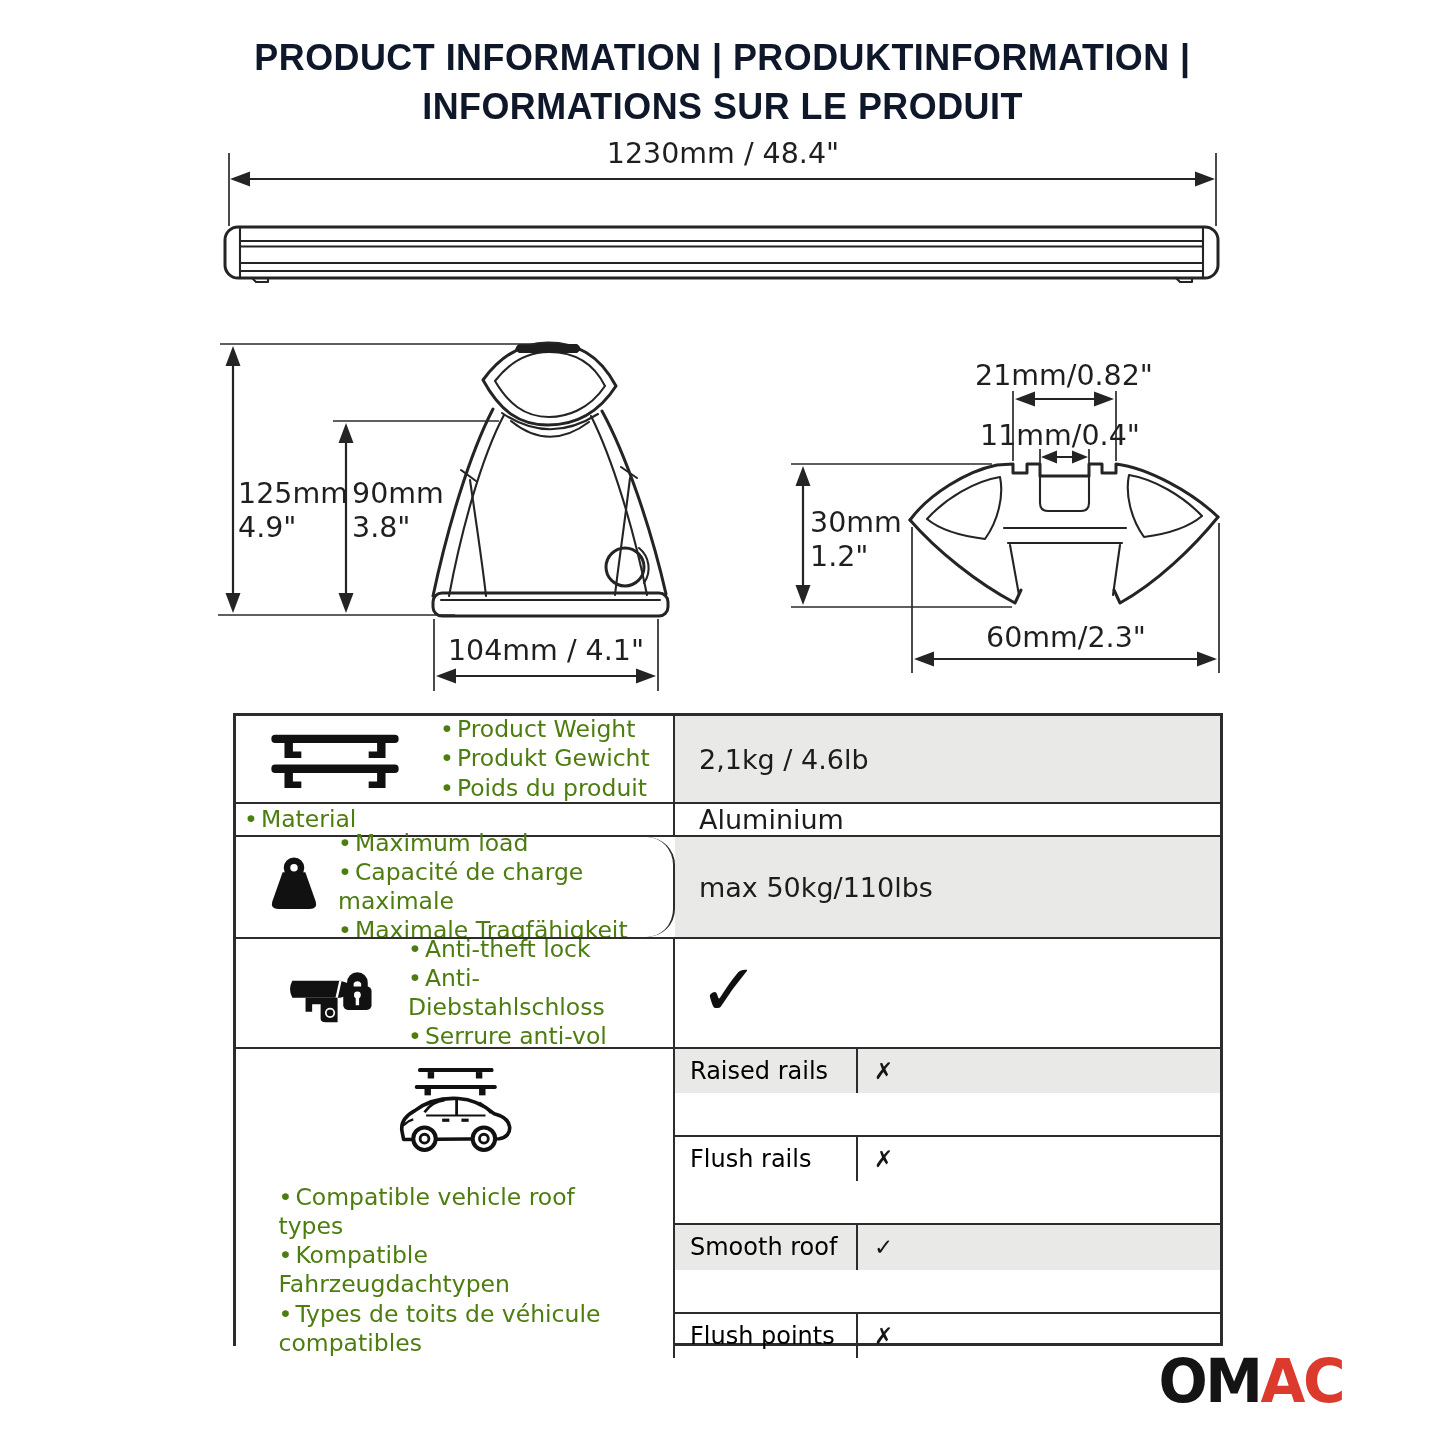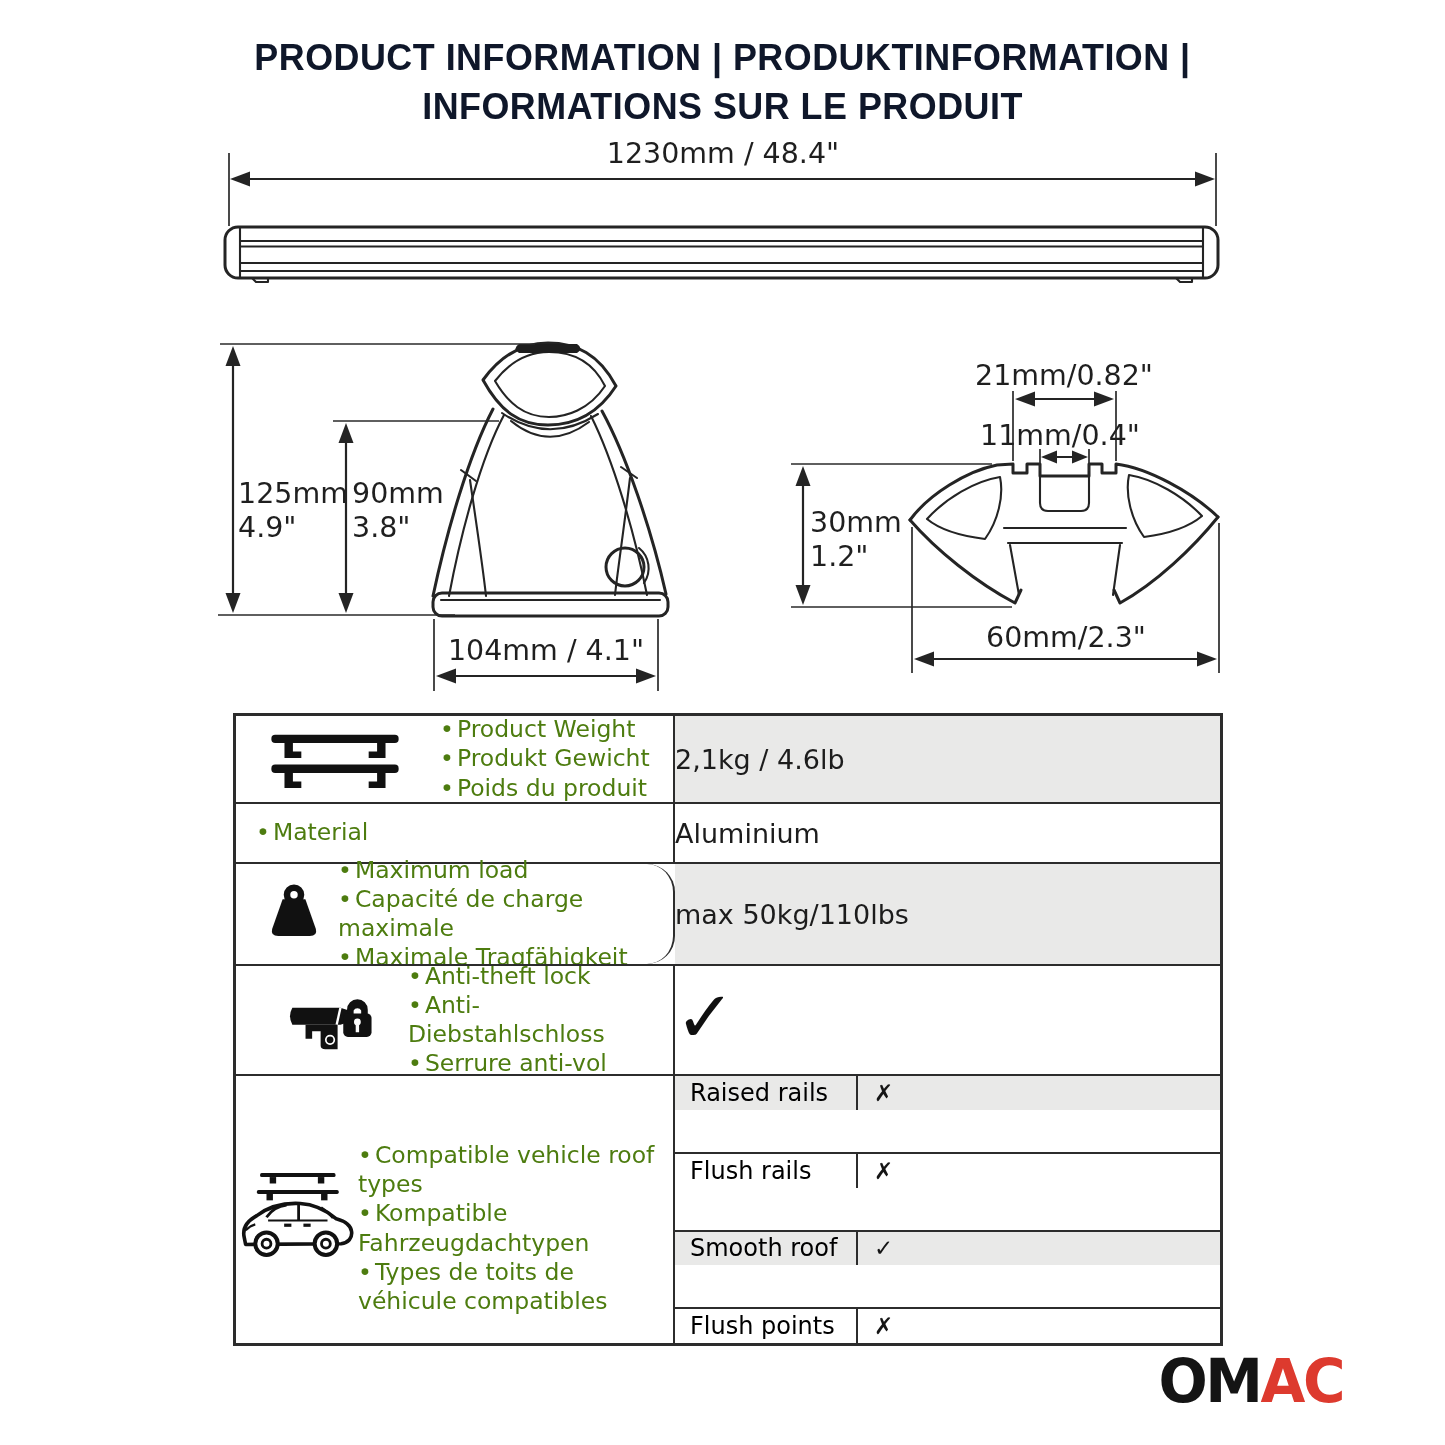"2,1kg / 4.6lb" .cell-value { padding-left: none -> 24px }
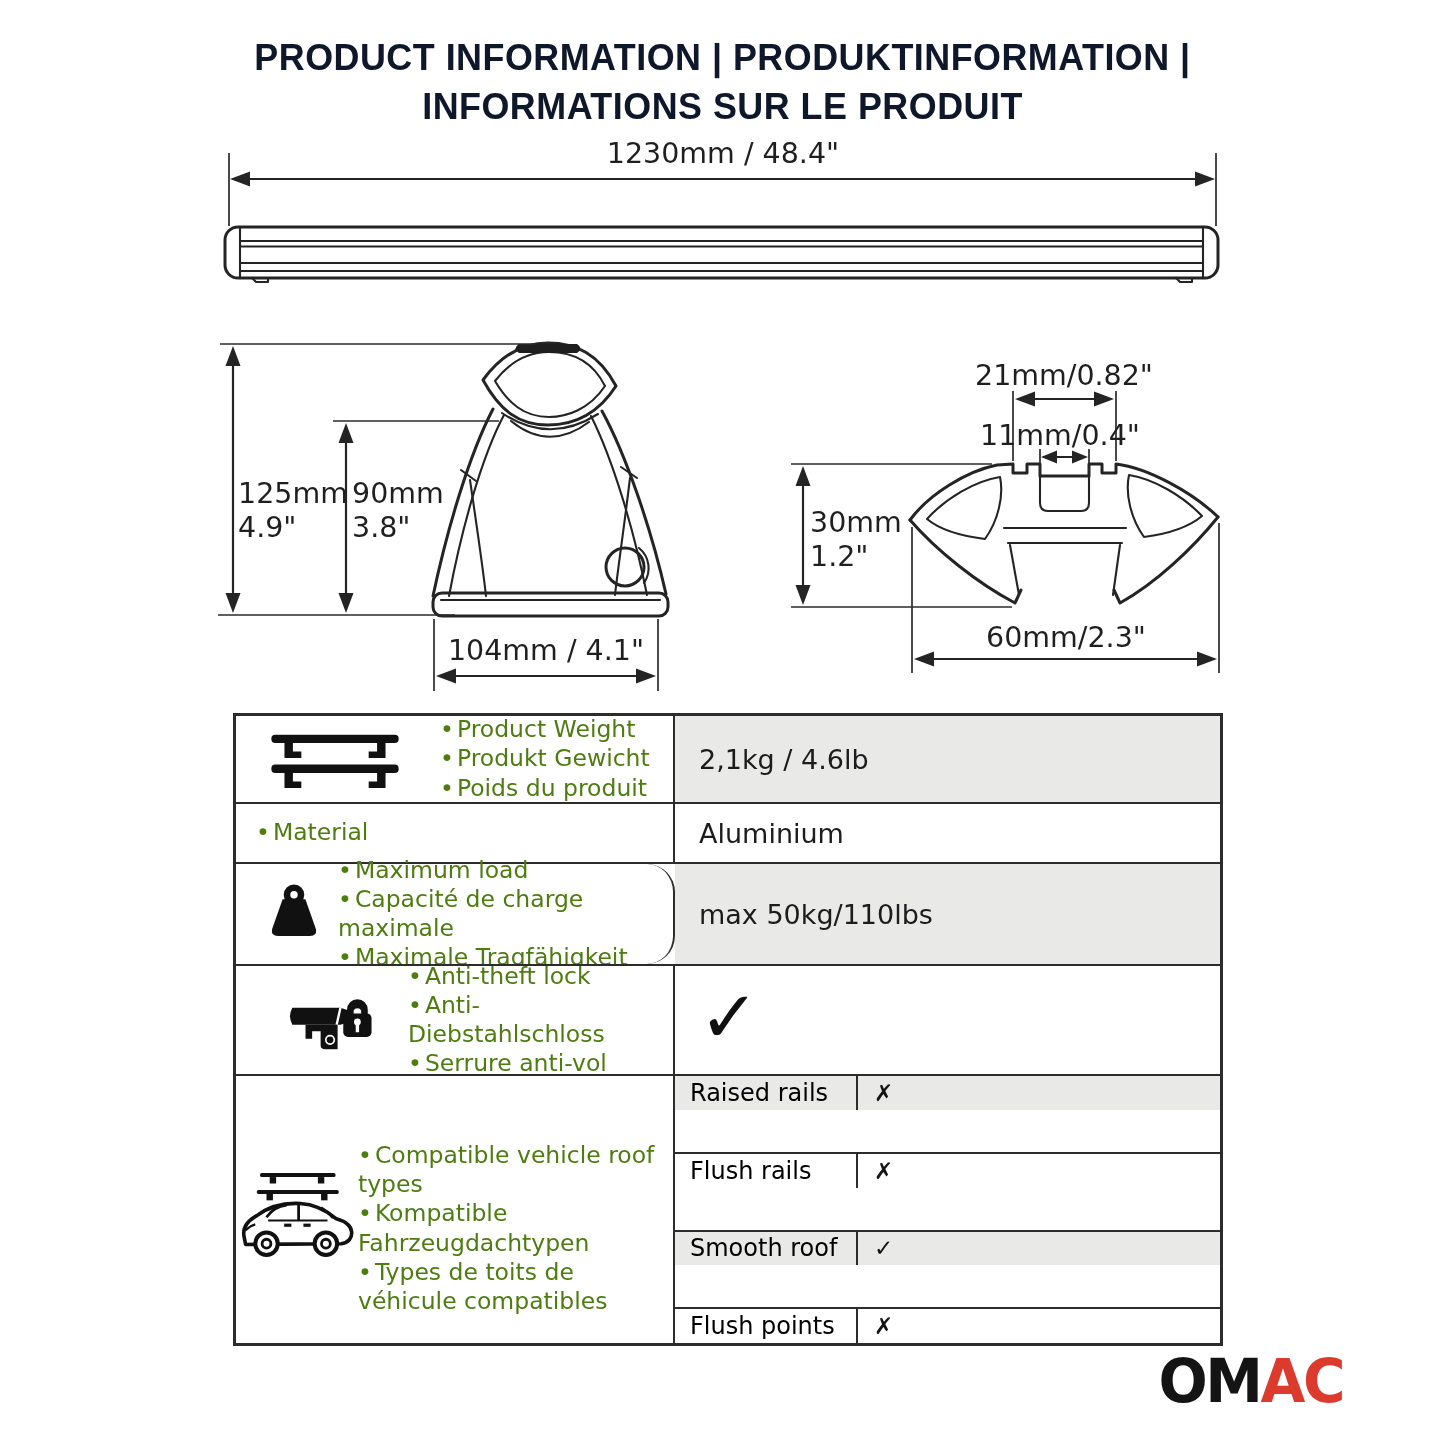"Material" .cl2 { padding-left: 20px -> 8px }
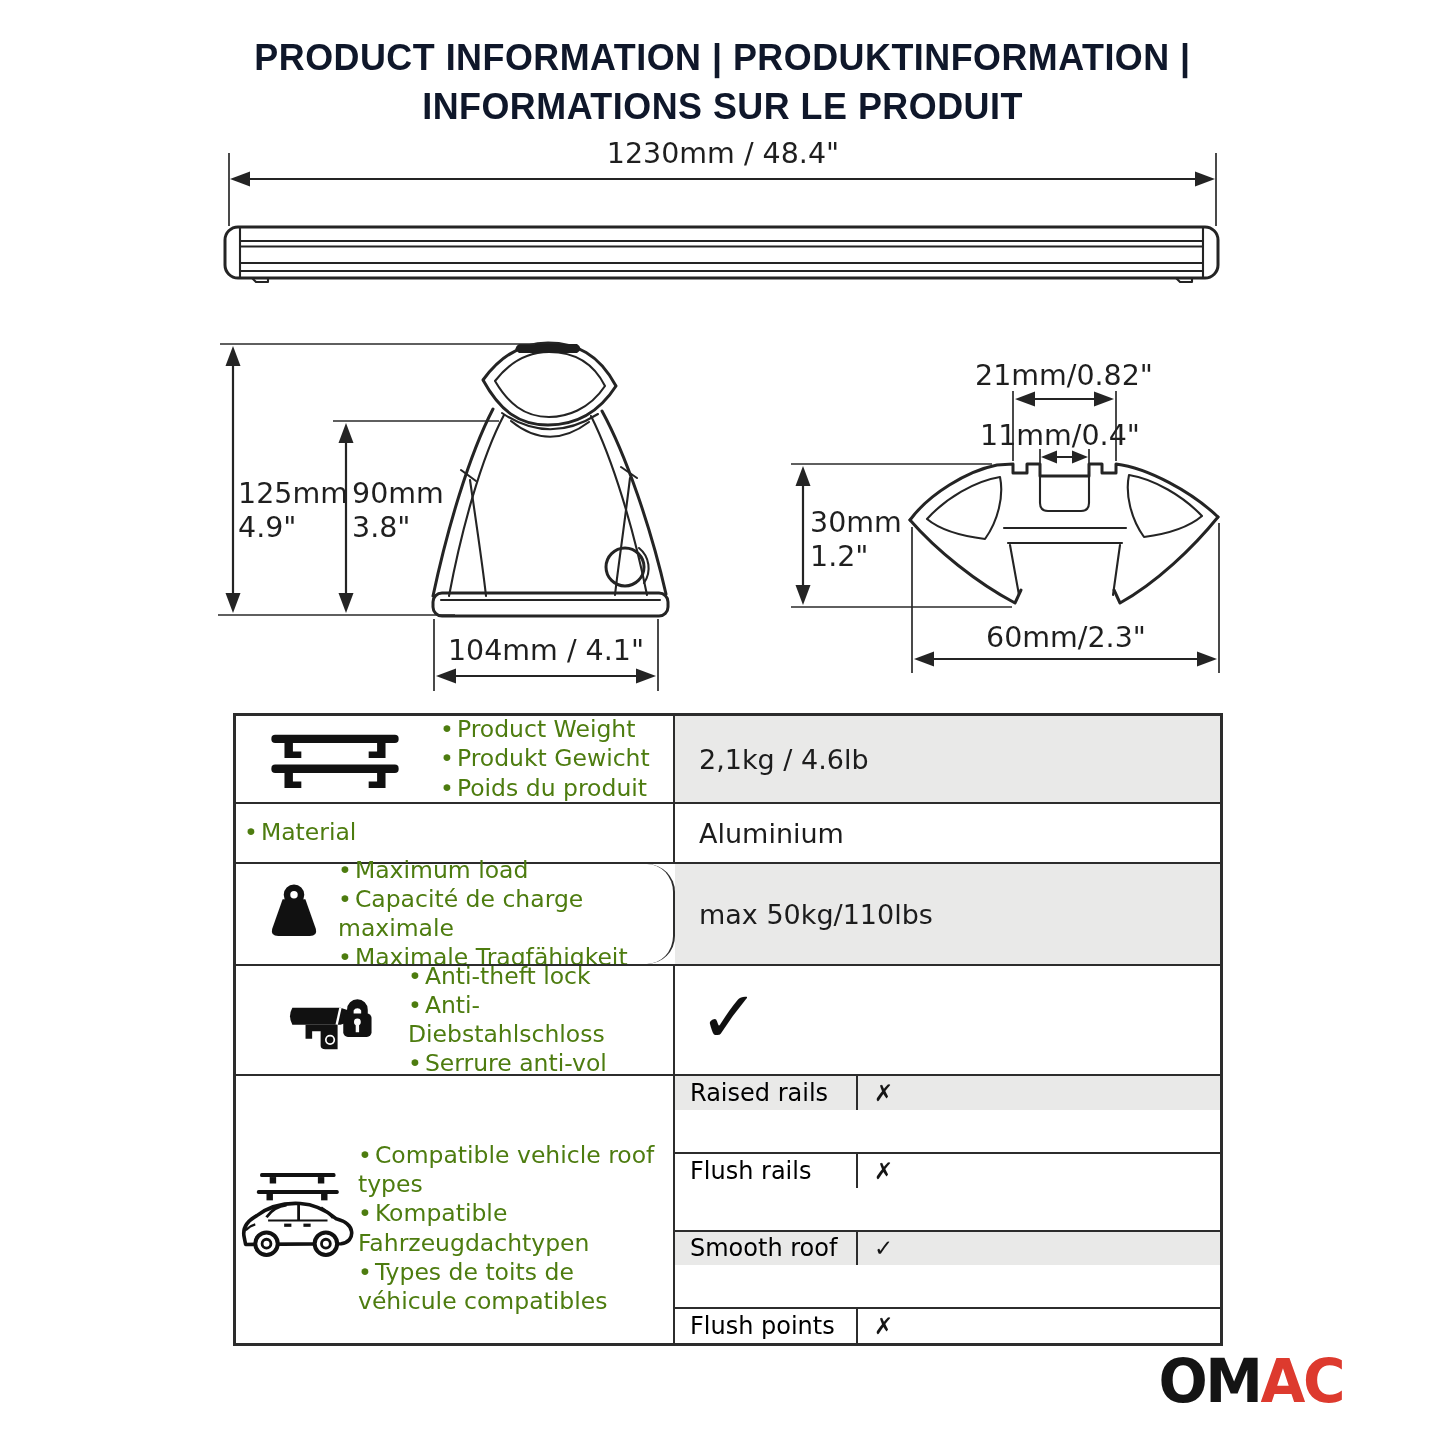"Compatible vehicle roof types" .cell-label5 { flex-direction: row -> column }
